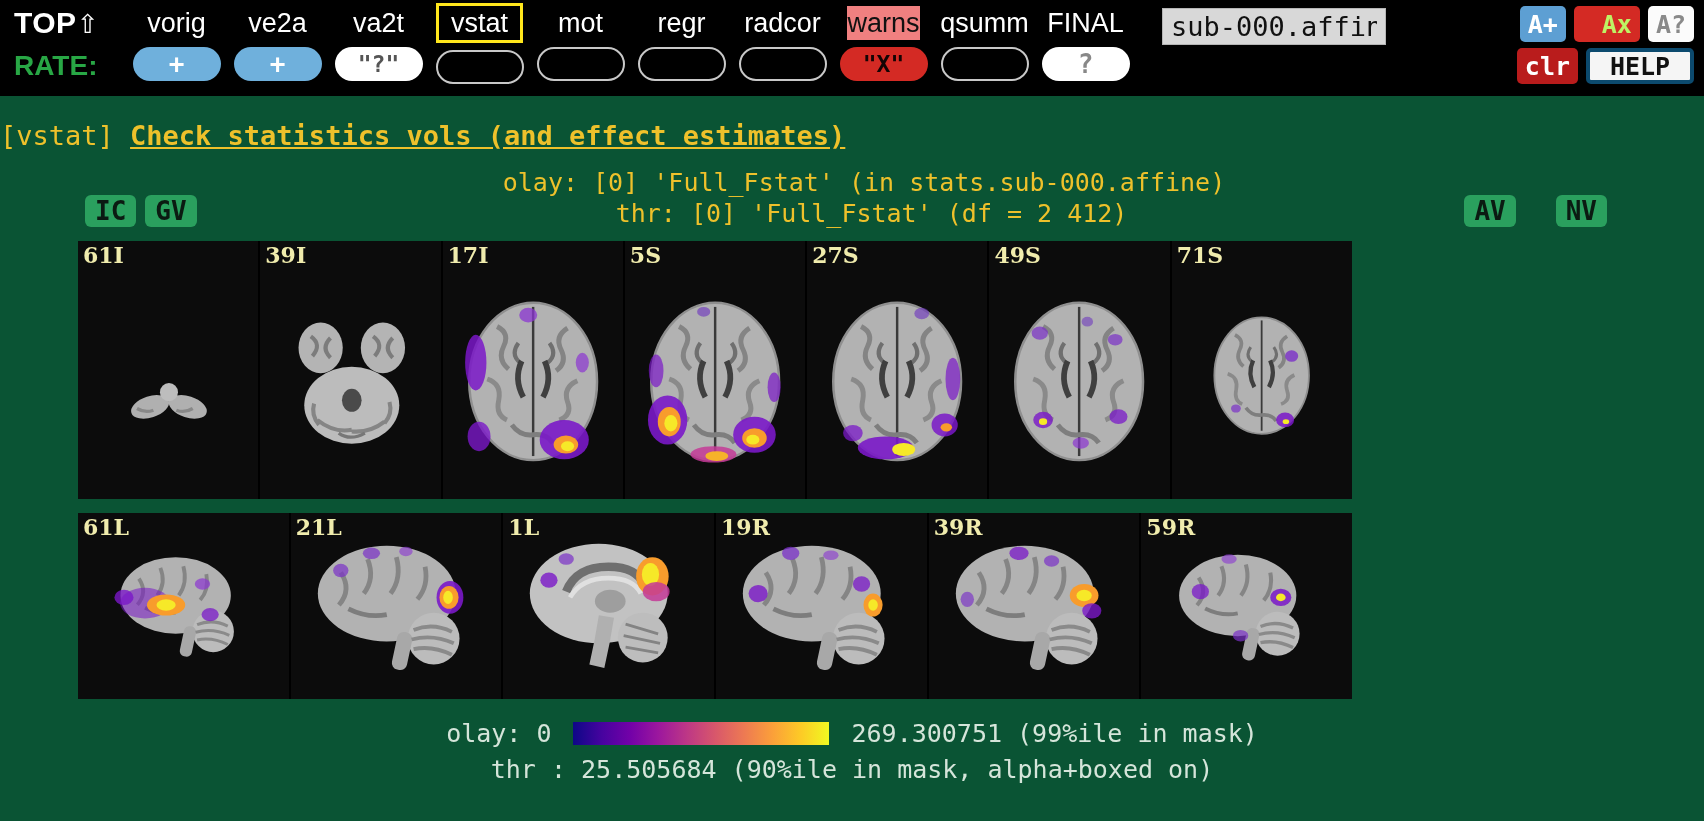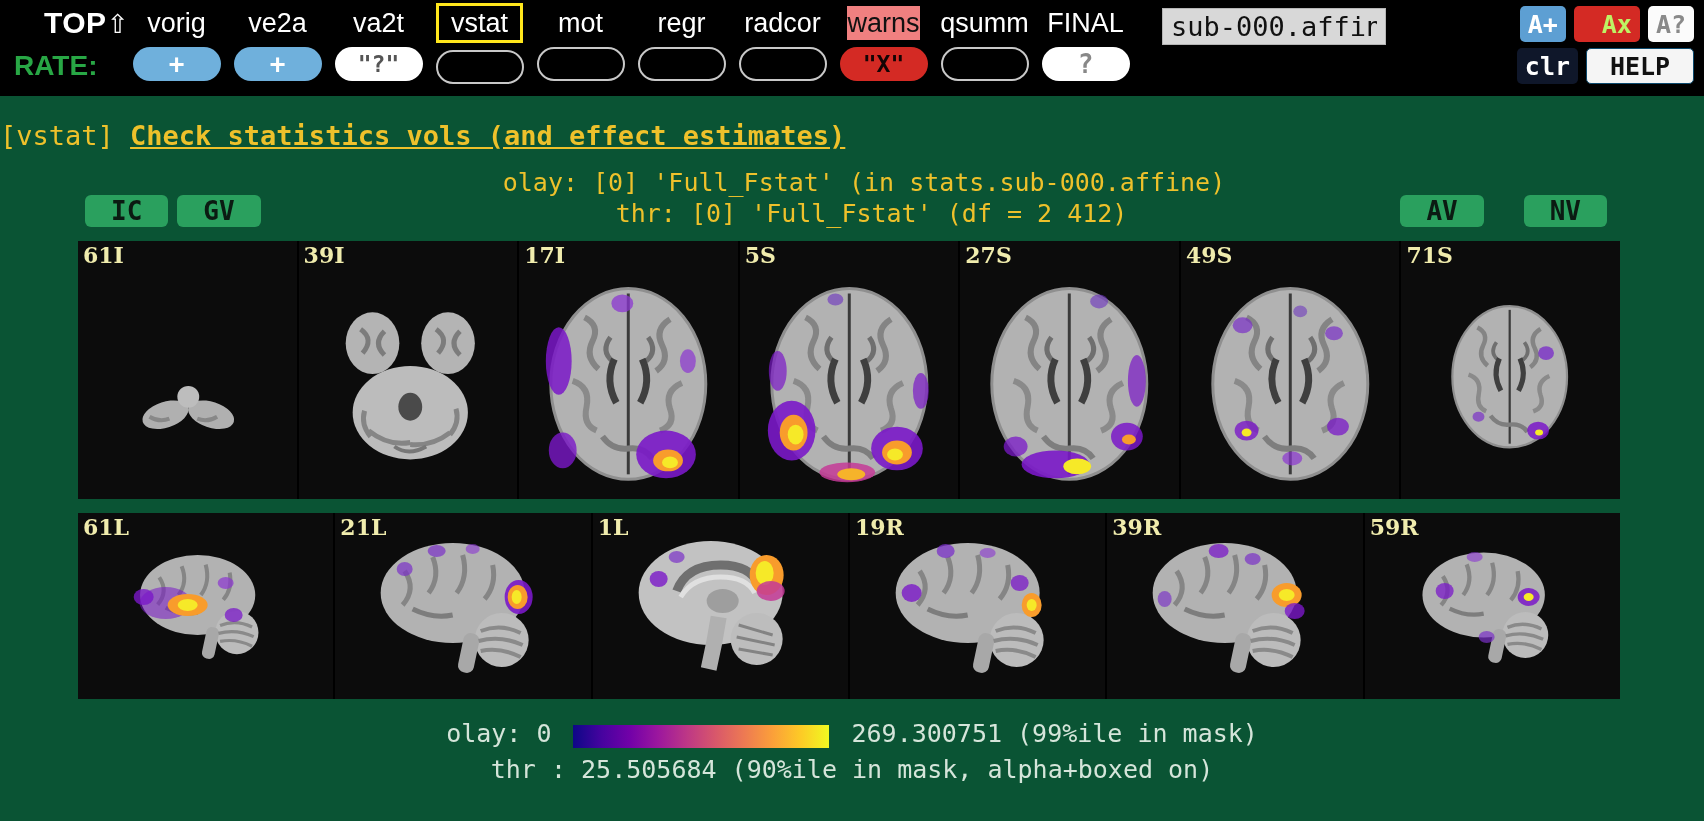"TOP⇧" .top-label { margin-left: 30px -> none }
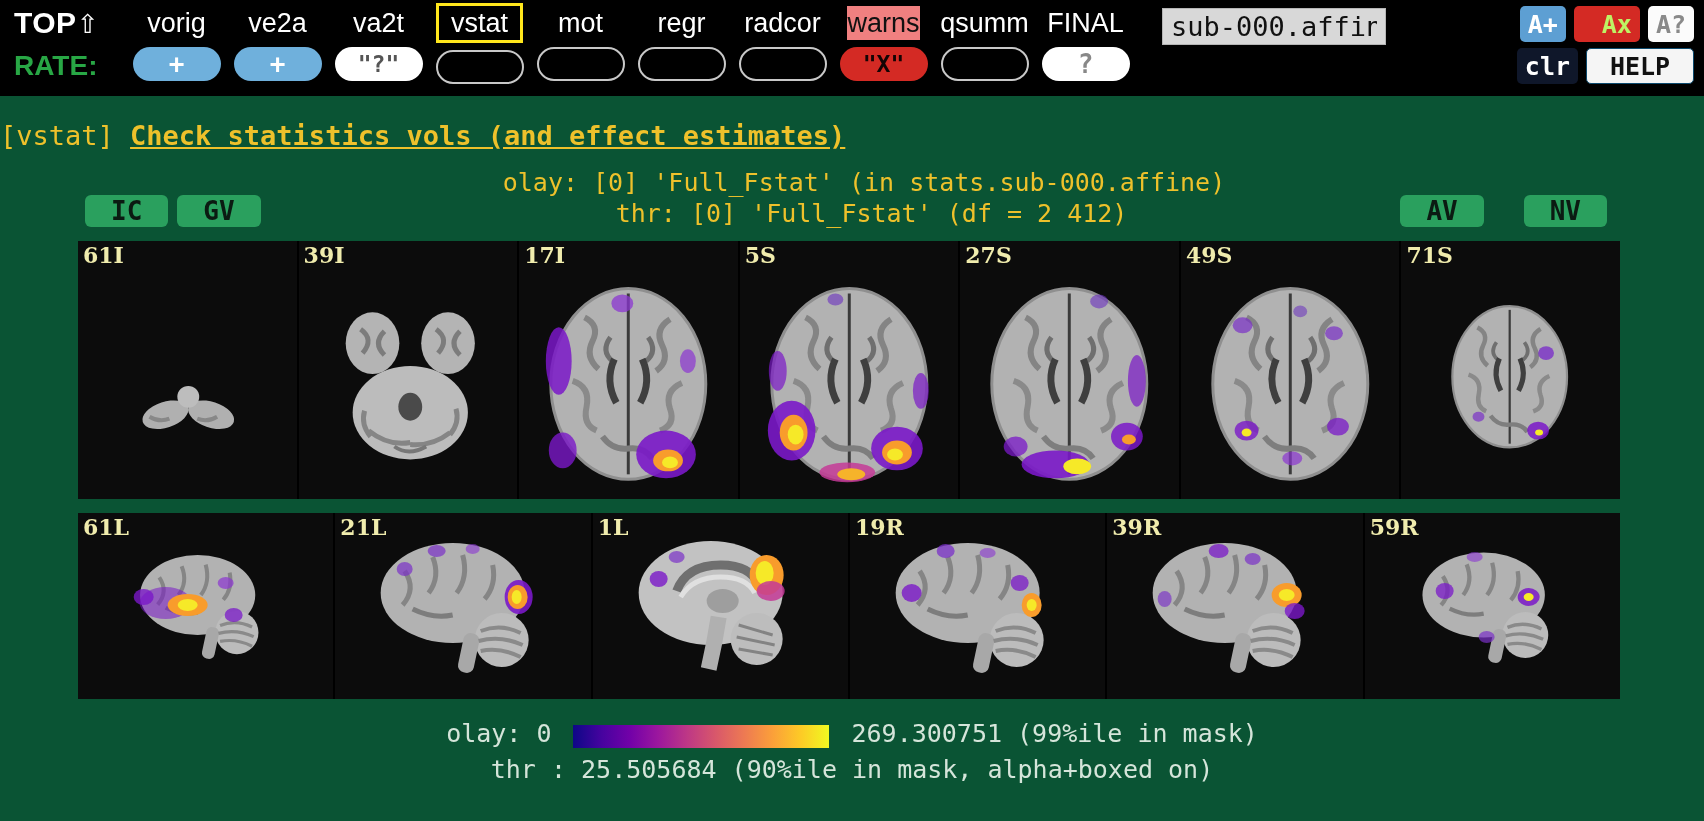"clr" .abtn.clr { background: #0f172a -> #b91c1c }
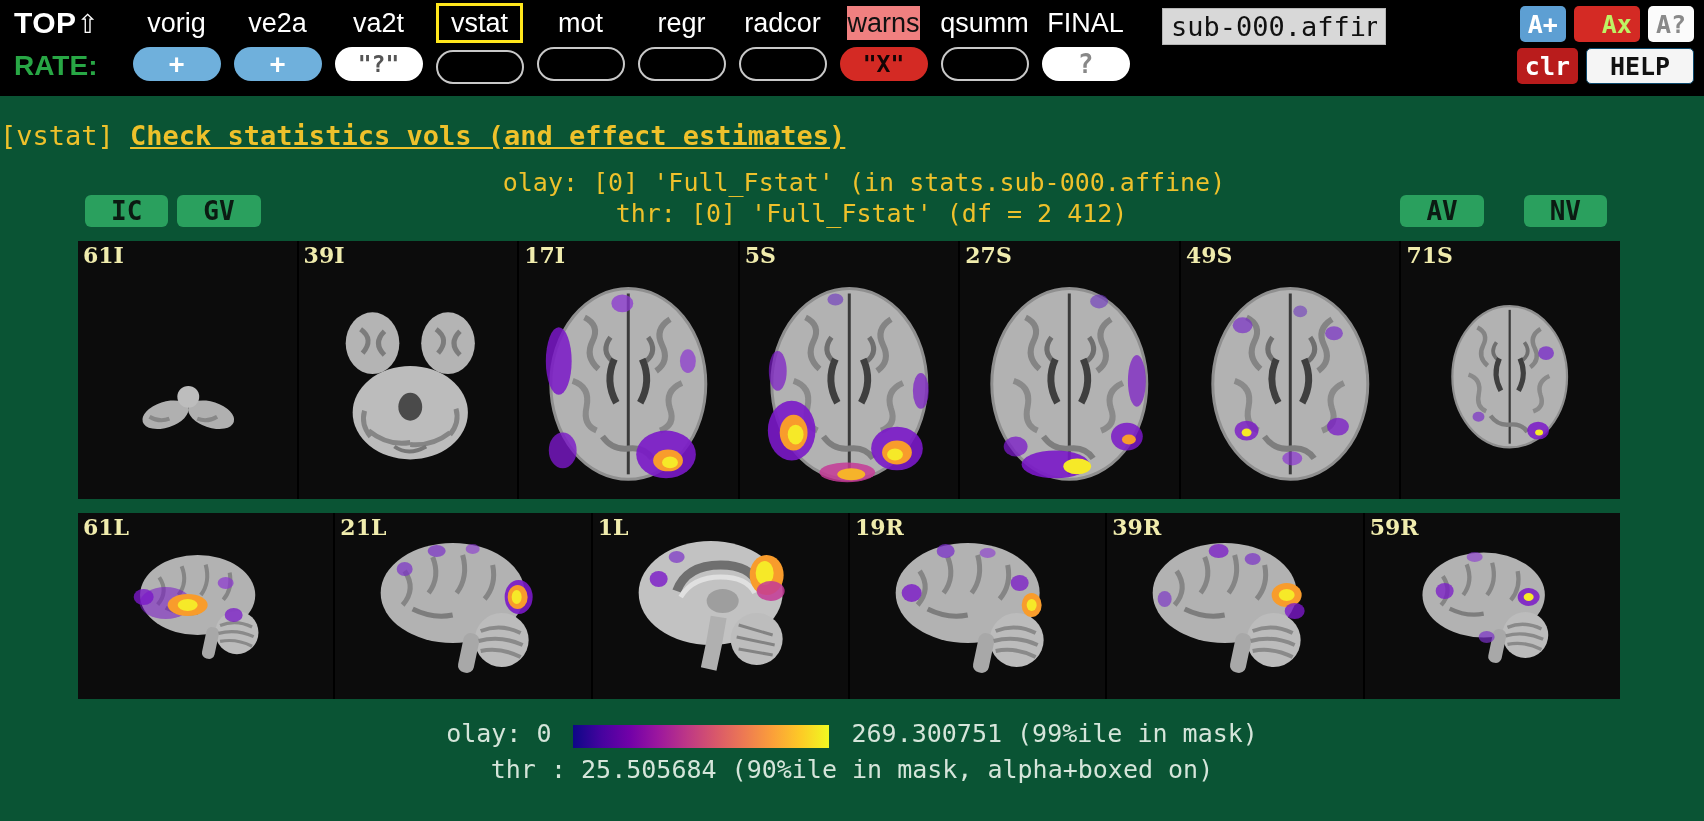"HELP" .abtn.help { border: 1px solid #0c4a6e -> 4px solid #0c4a6e }
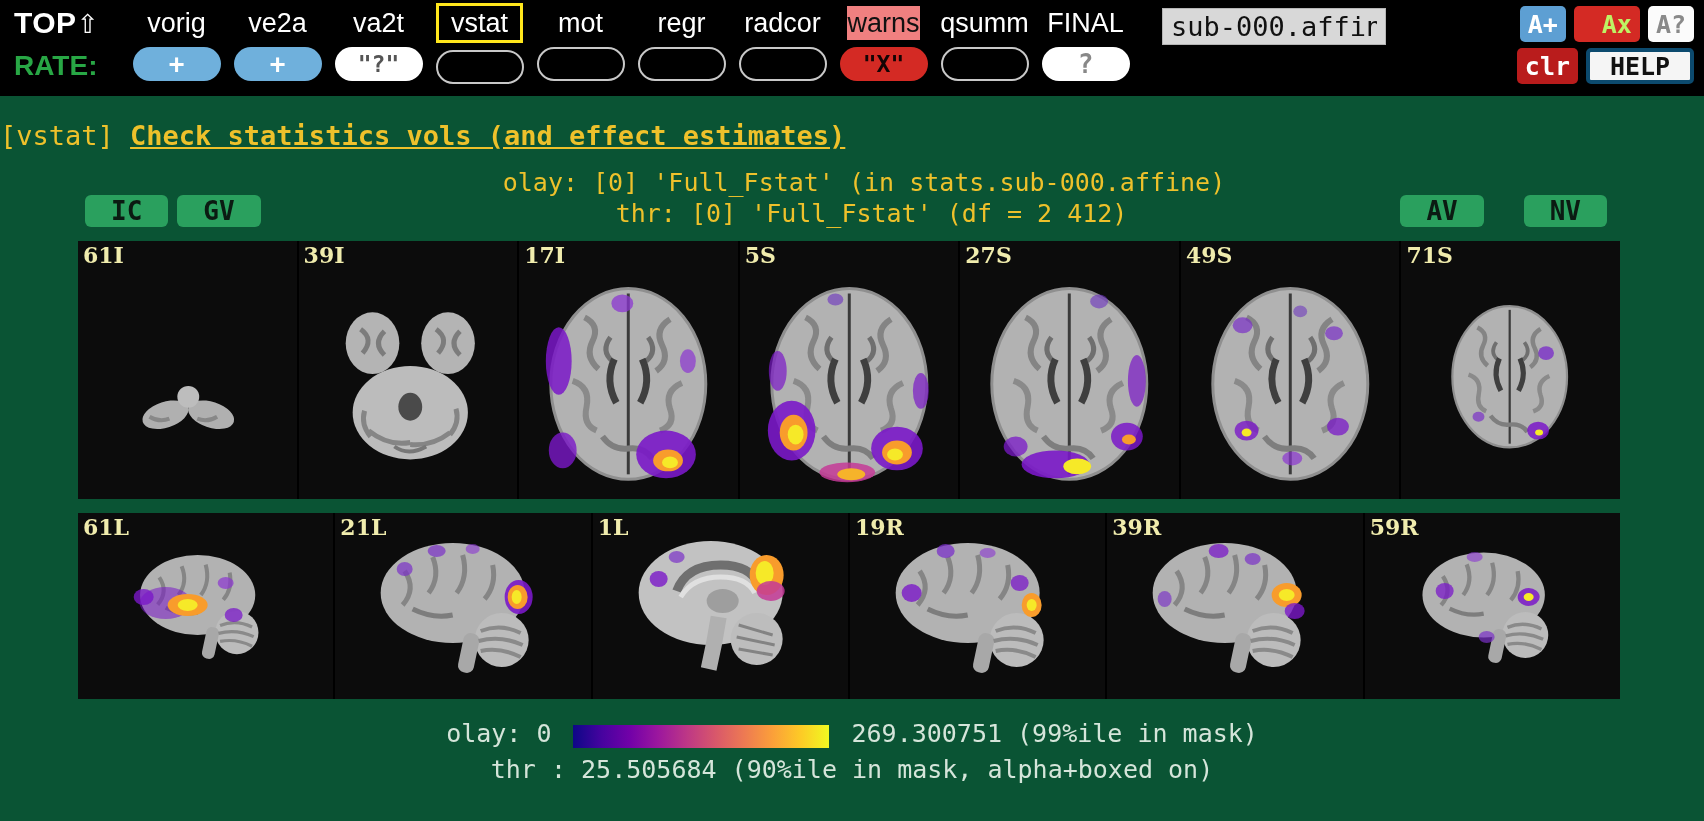"IC" .gbtn { padding: 1px 26px -> 1px 10px }
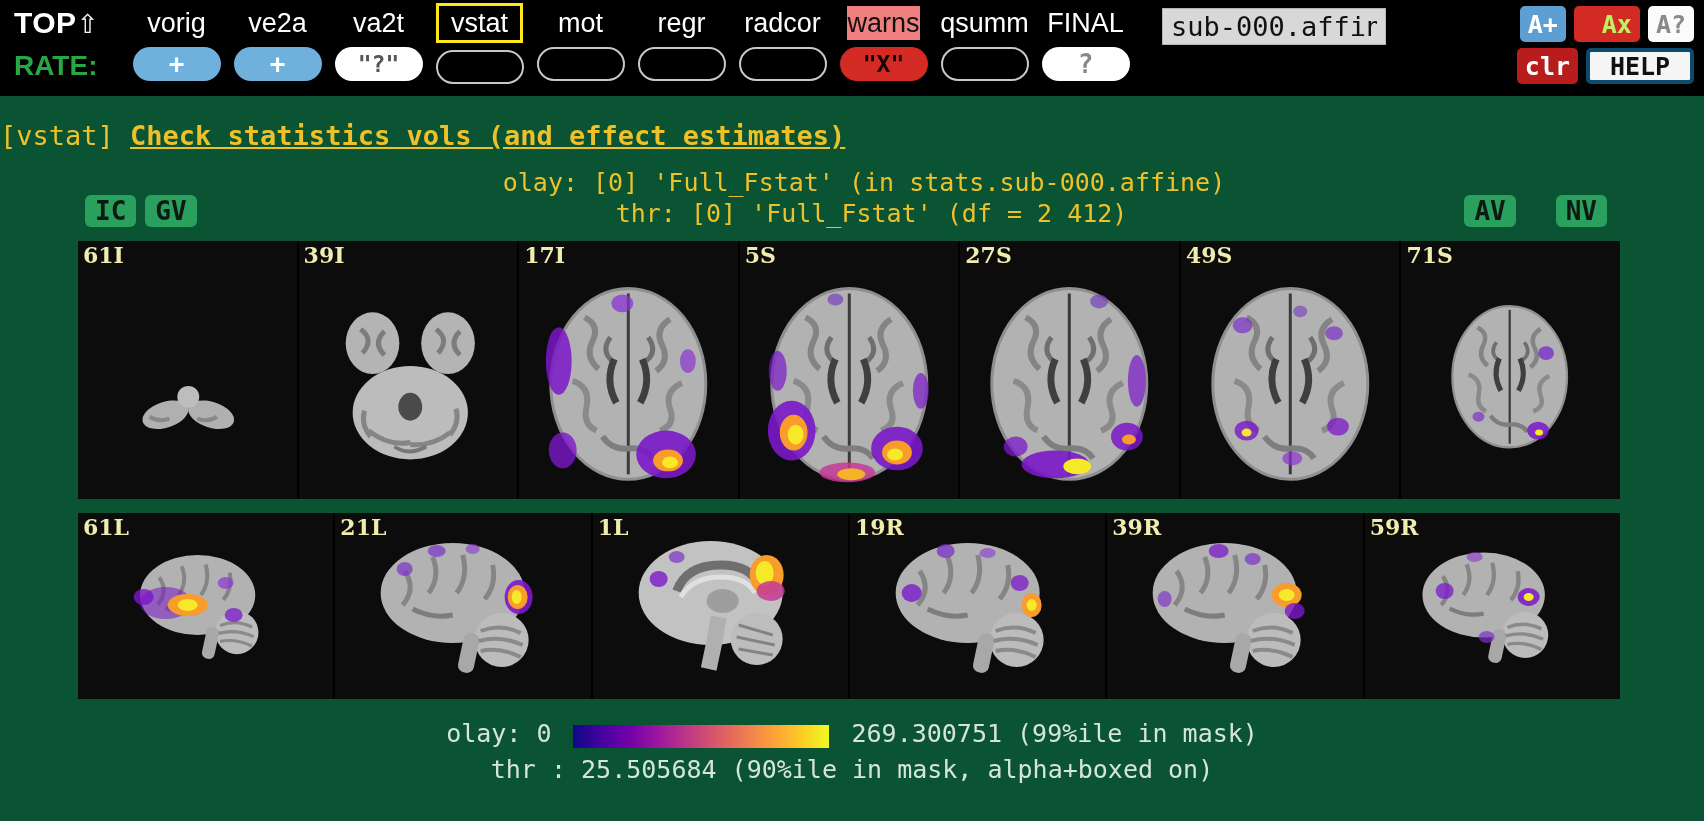"61I" .rows { width: 1542px -> 1274px }
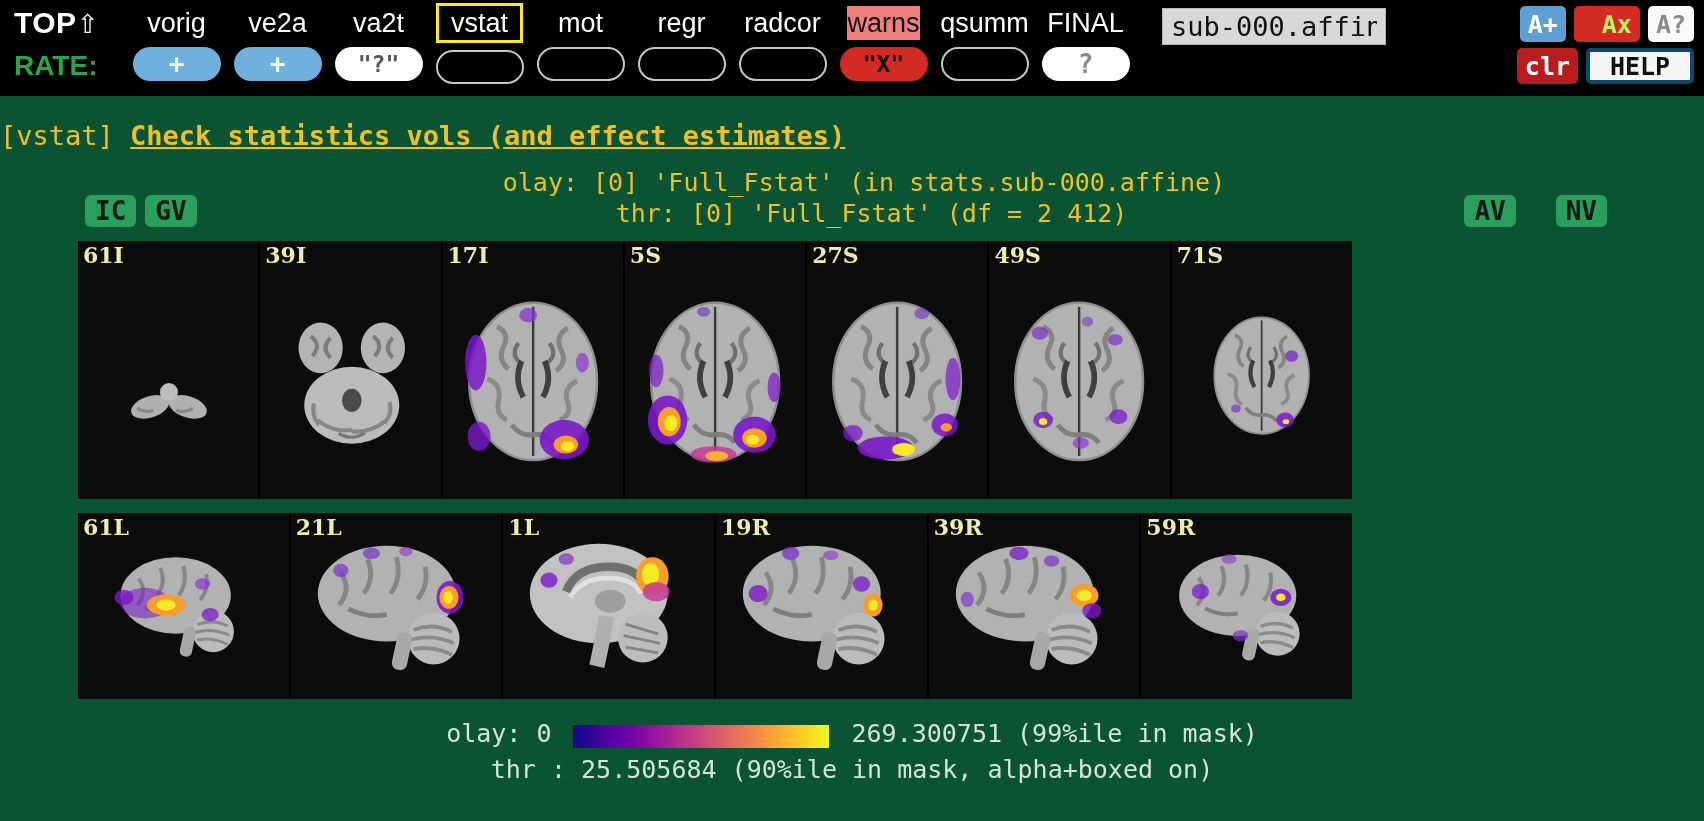"olay: 0" .cbar-row { align-items: flex-end -> center }
